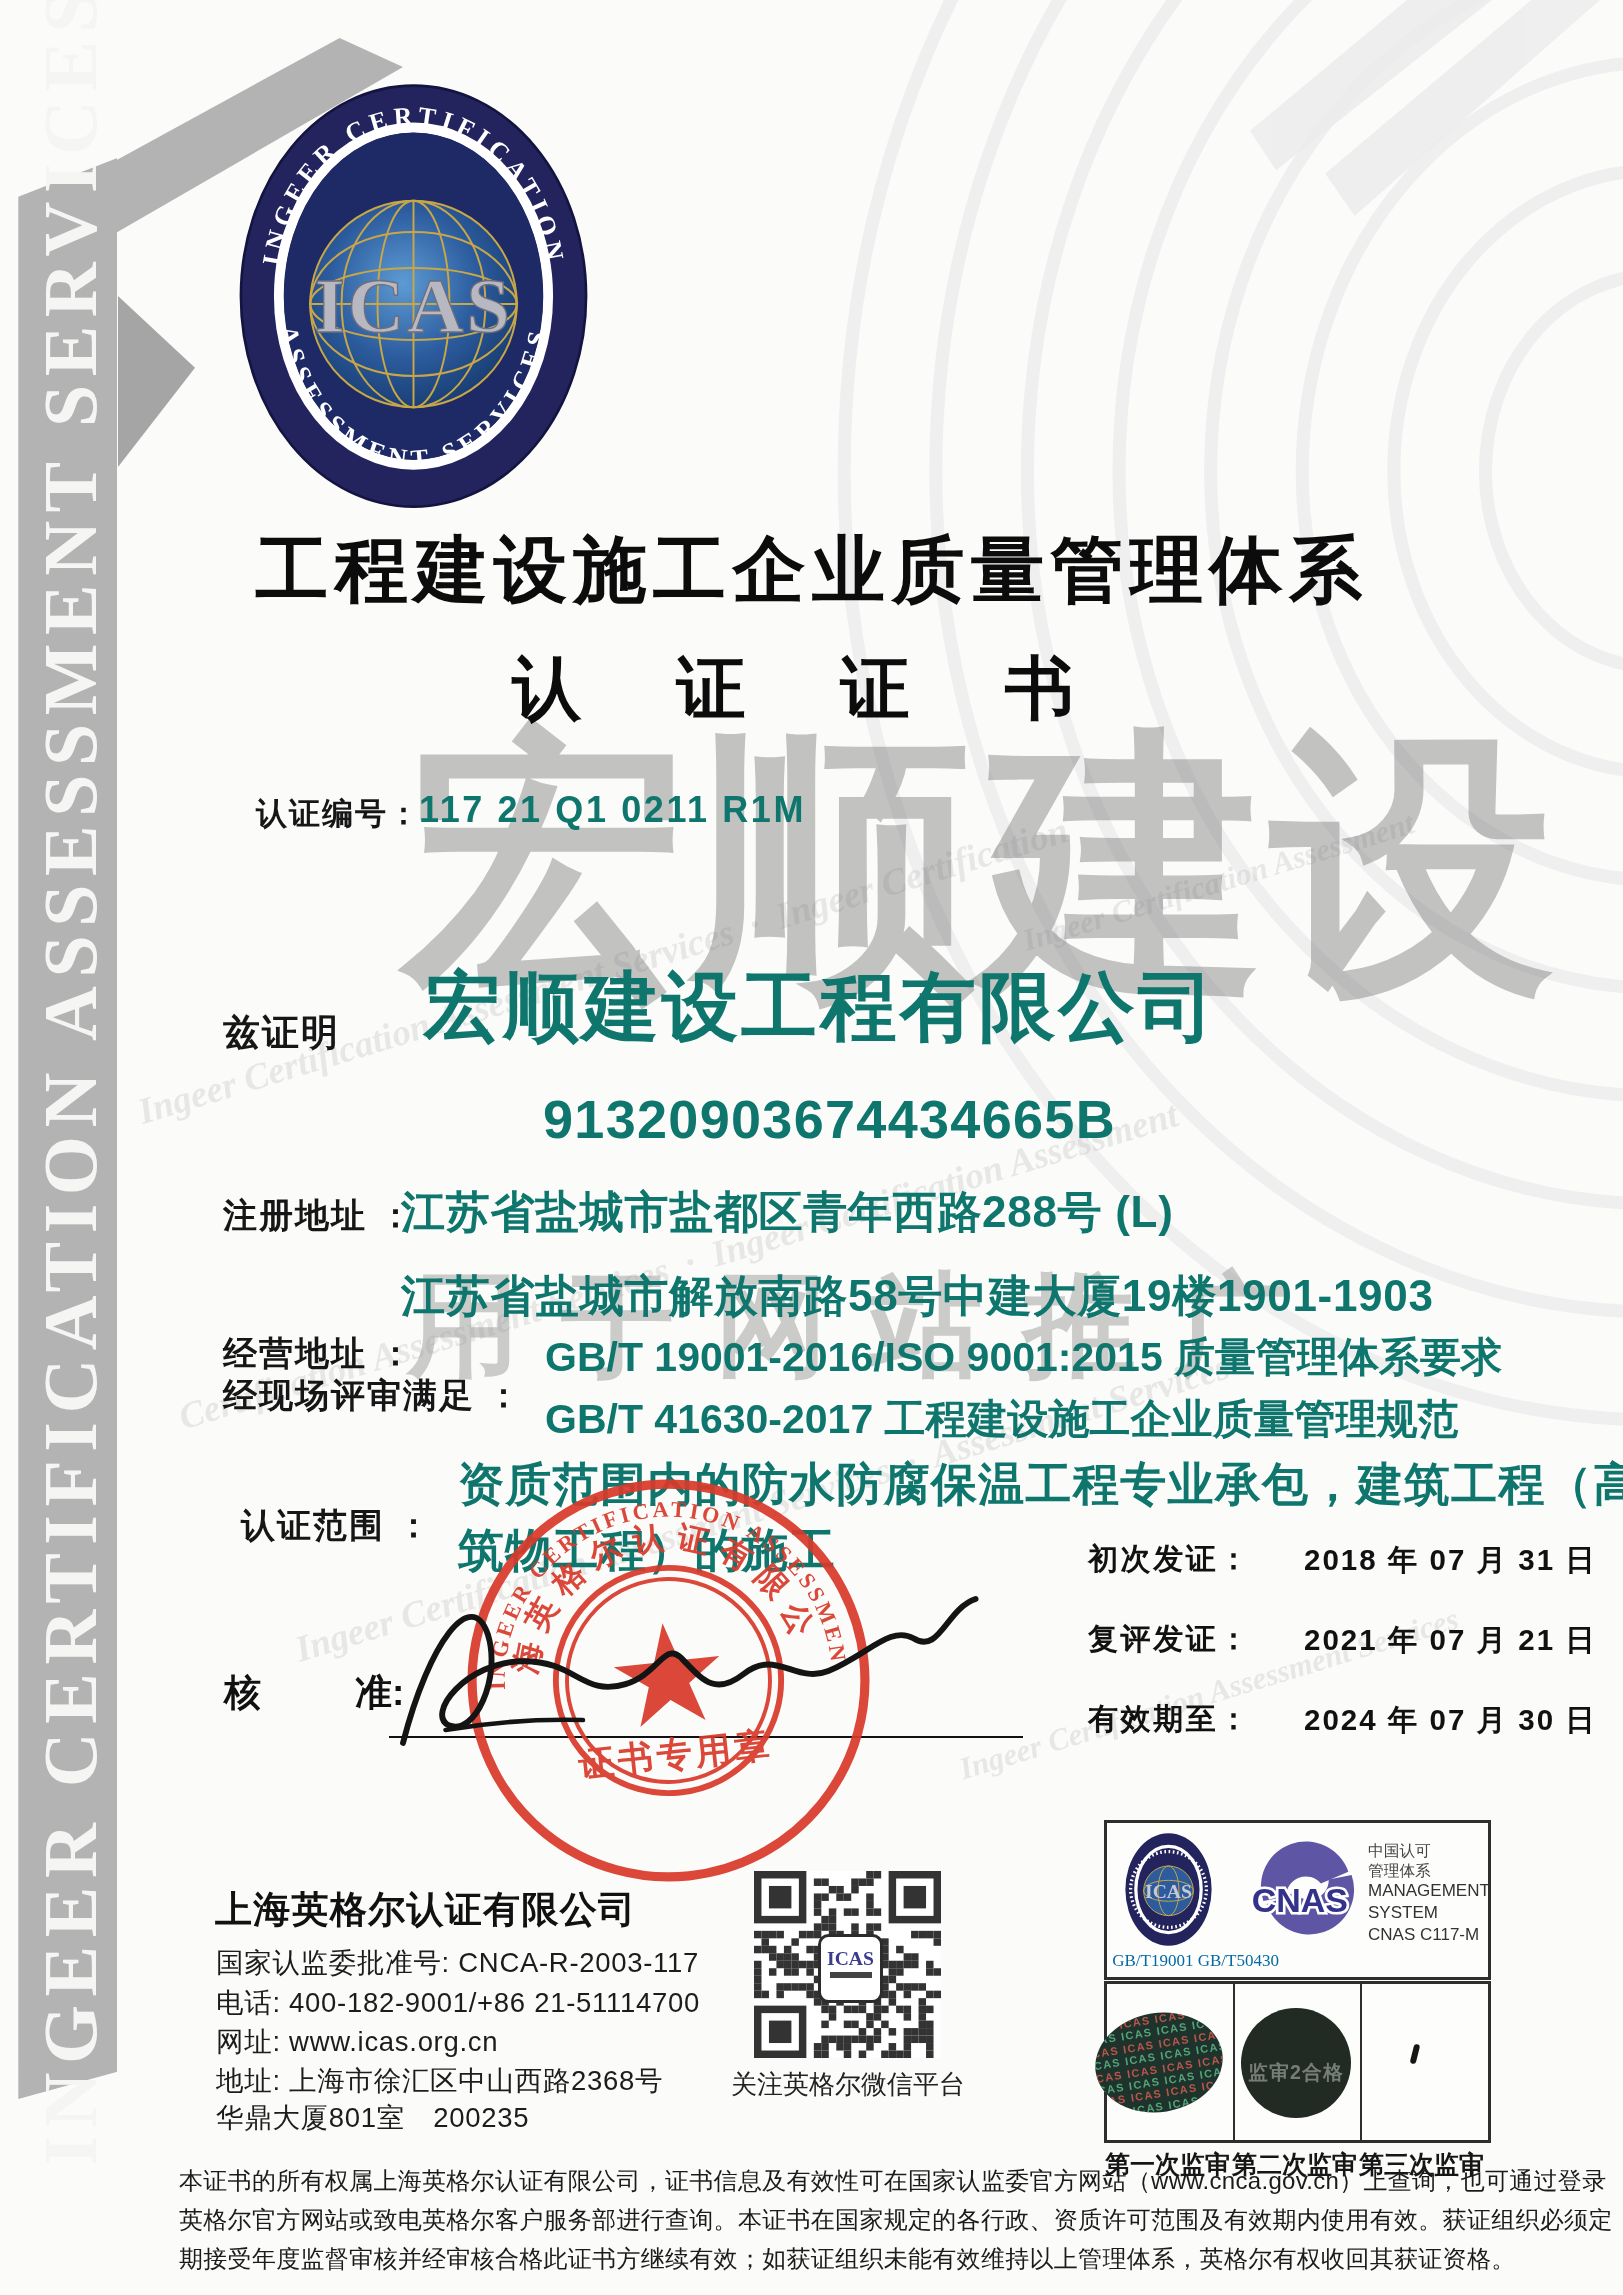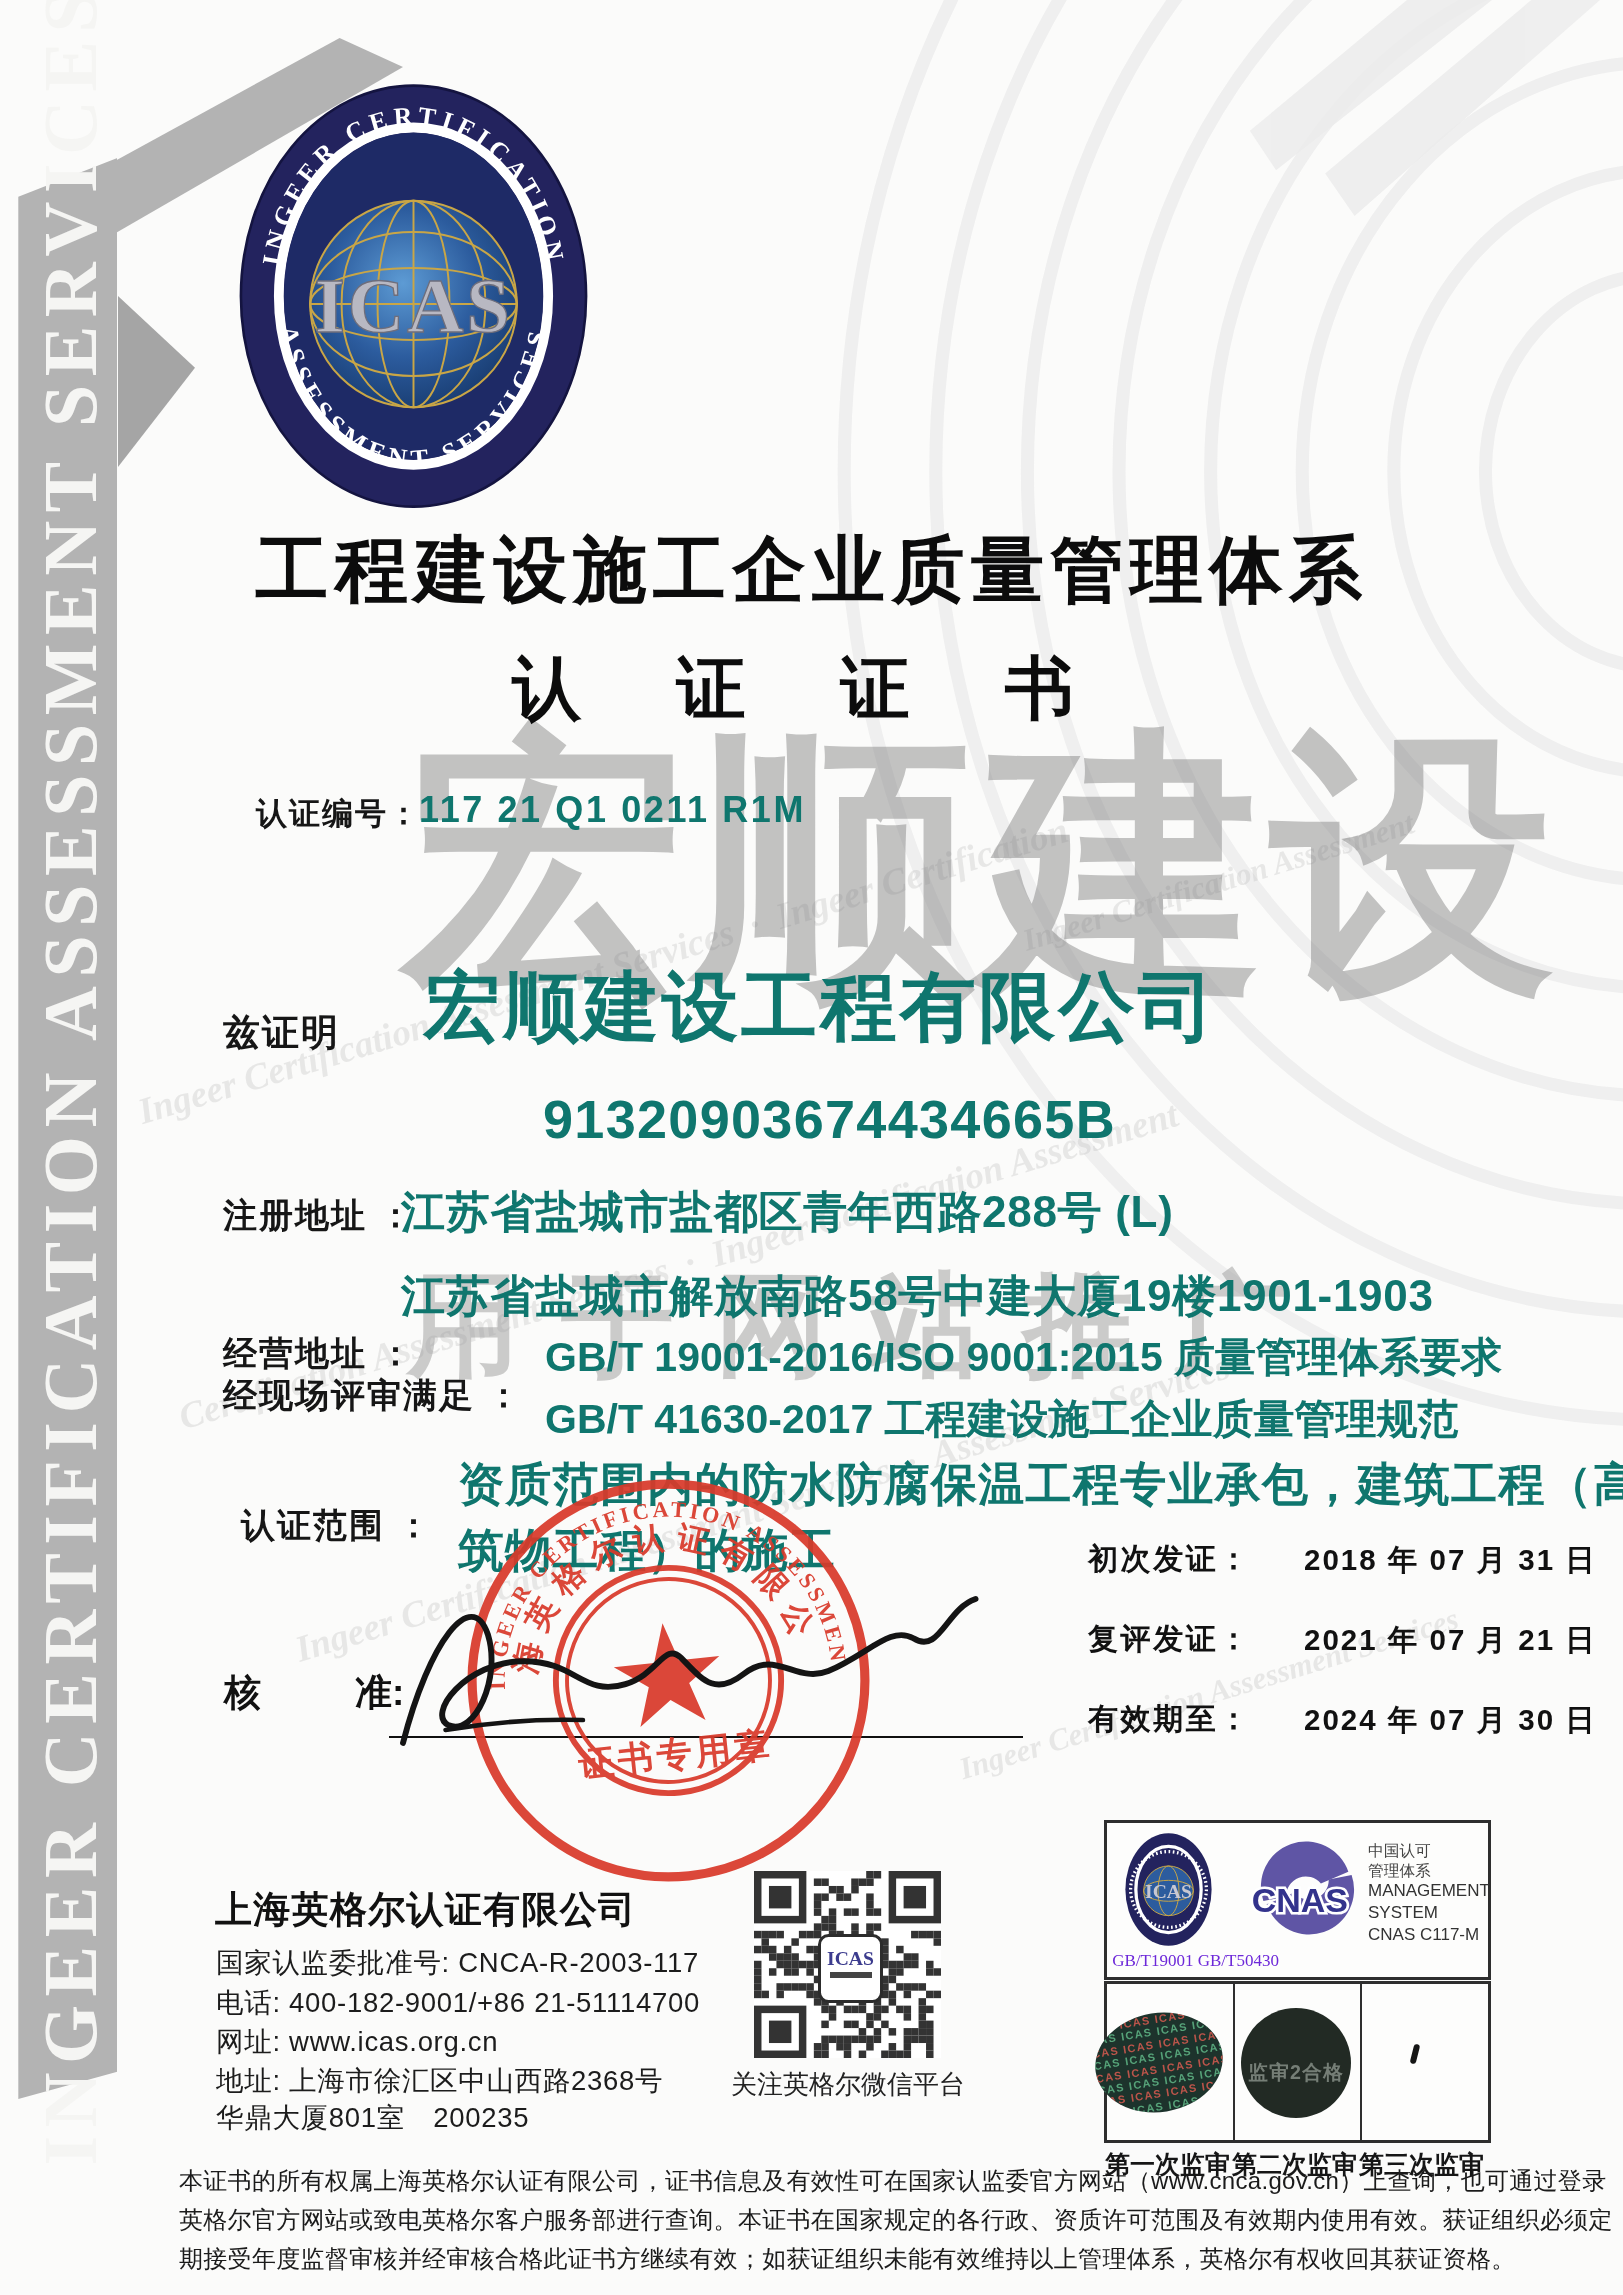"GB/T19001 GB/T50430" .accred-cap { color: #6d28d9 -> #0369a1 }
